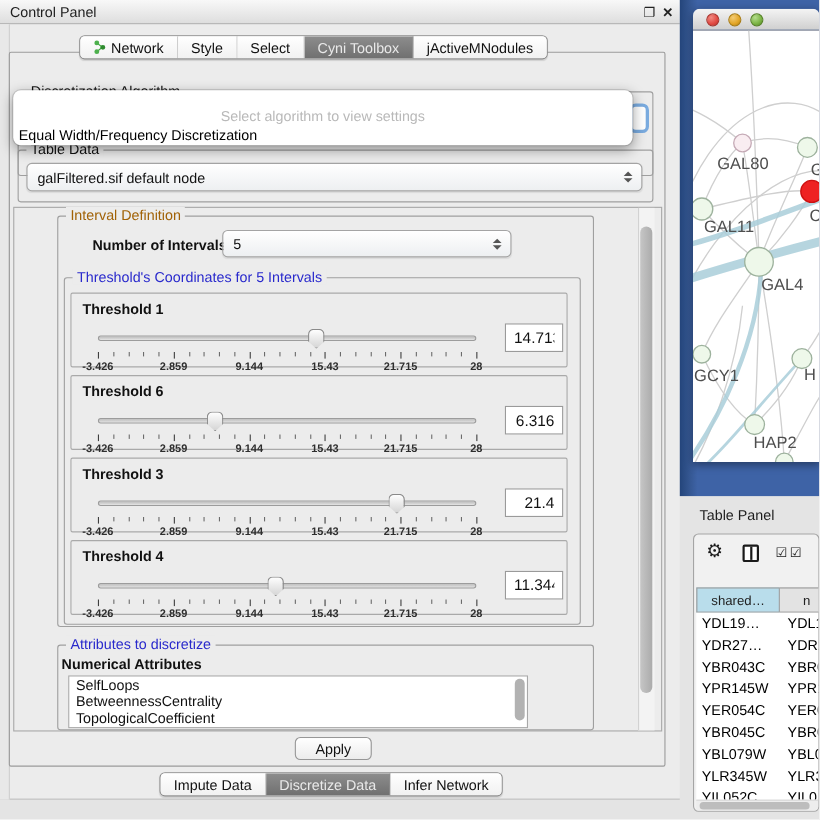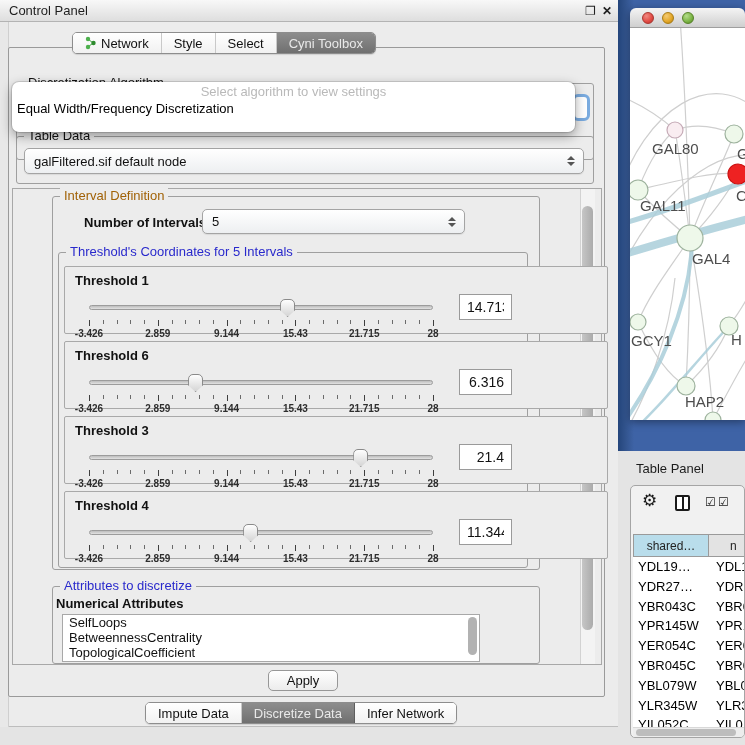"jActiveMNodules" div.seg { html: none -> <div> <span>jActiveMNodules</span> </div> }
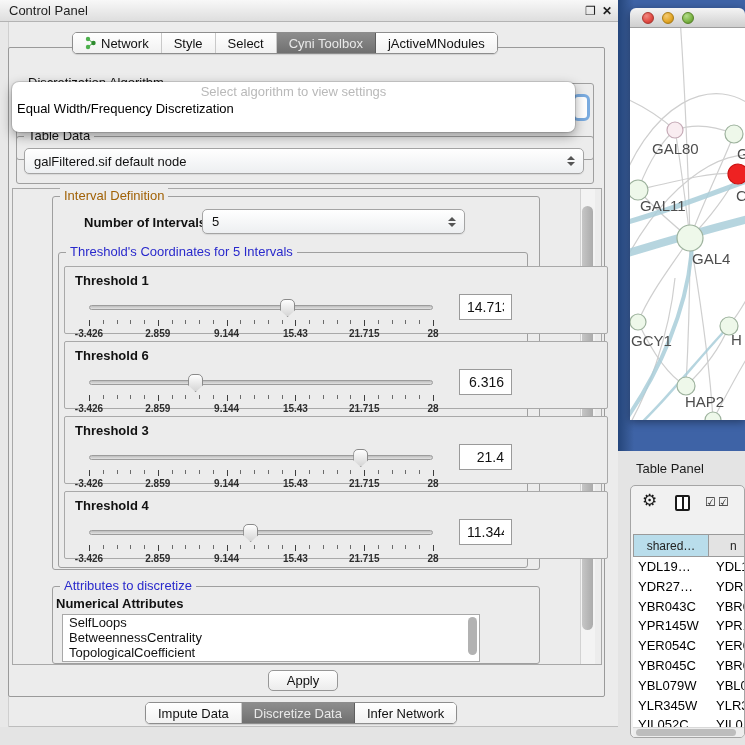"Select algorithm to view settings" .popup { padding-top: 2px -> 16px }
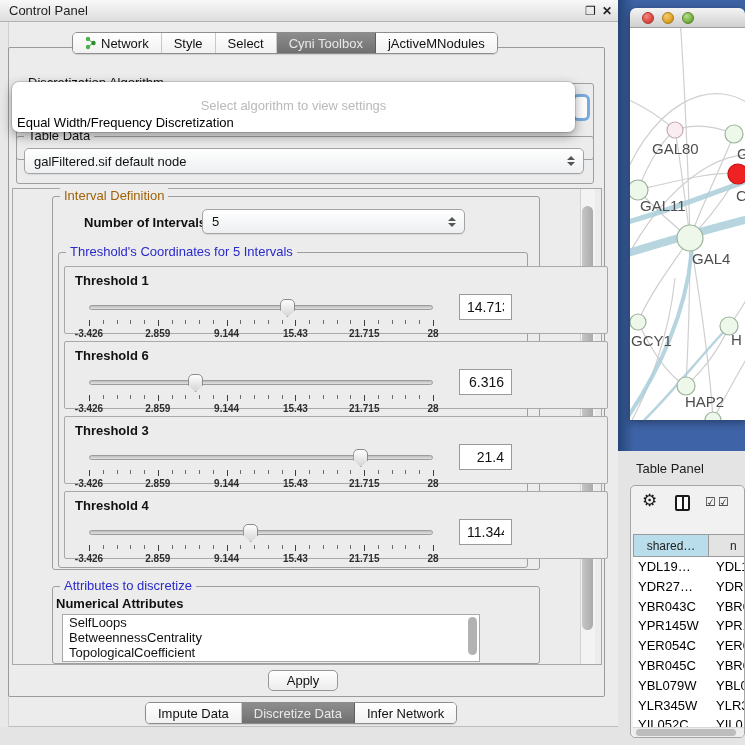"Threshold 1" .thr-box { width: 544px -> 452px }
